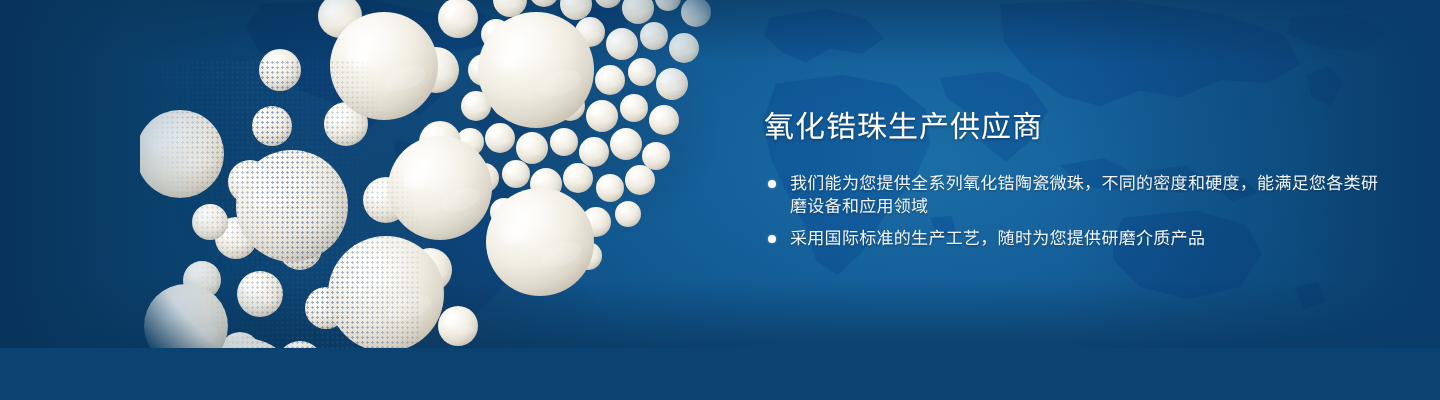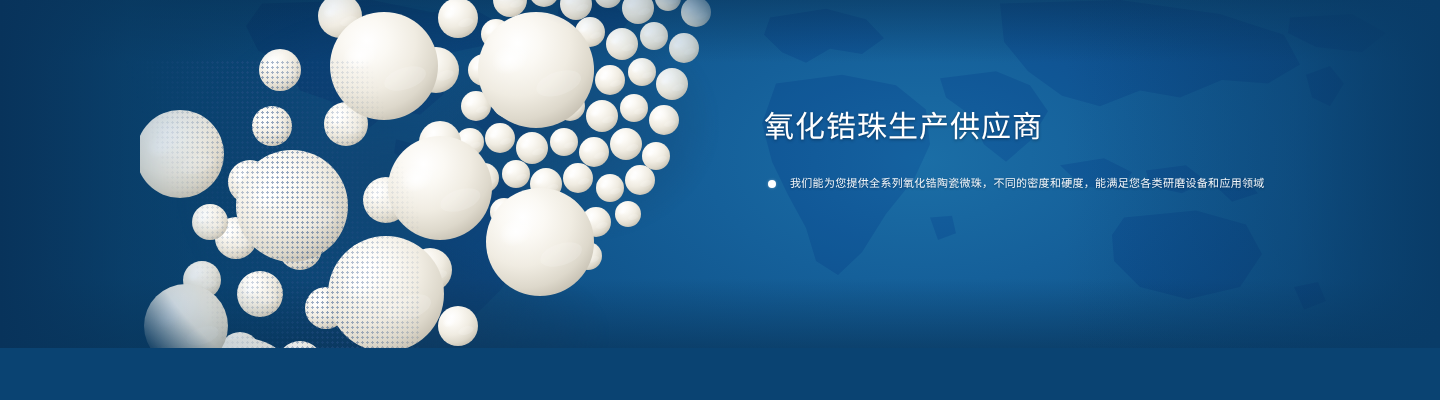"我们能为您提供全系列氧化锆陶瓷微珠，不同的密度和硬度，能满足您各类研磨设备和应用" .bullet { font-size: 11px -> 17px }
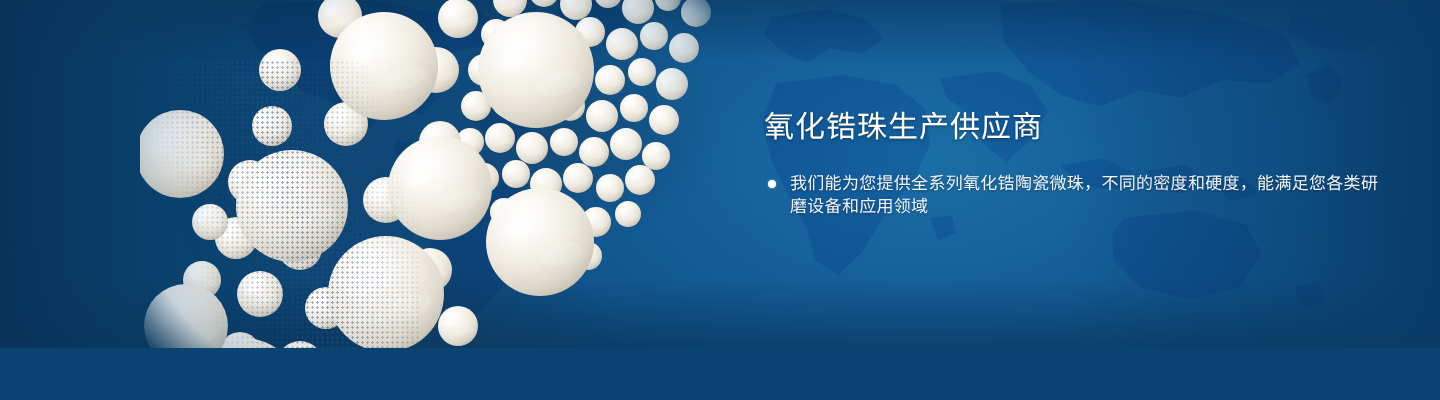"采用国际标准的生产工艺，随时为您提供研磨介质产品" li.bullet { html: none -> <li> <span></span> <span>采用国际标准的生产工艺，随时为您提供研磨介质产品</span> </li> }
